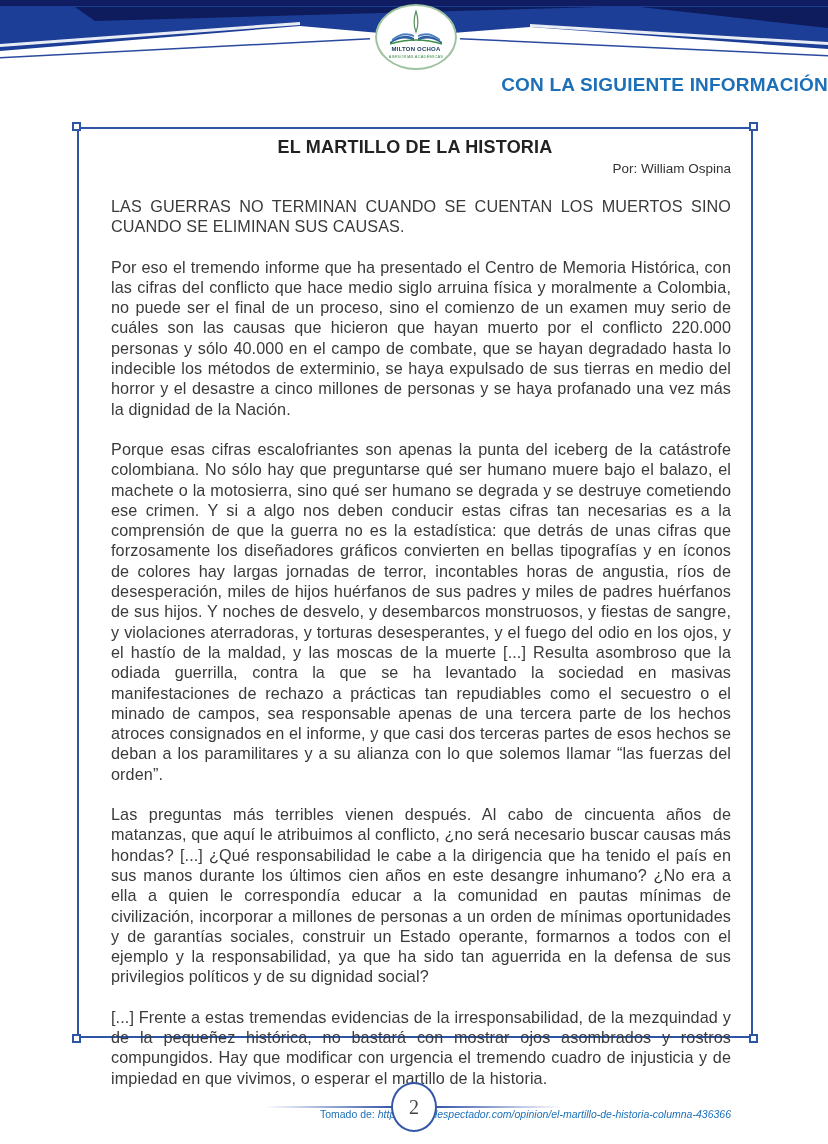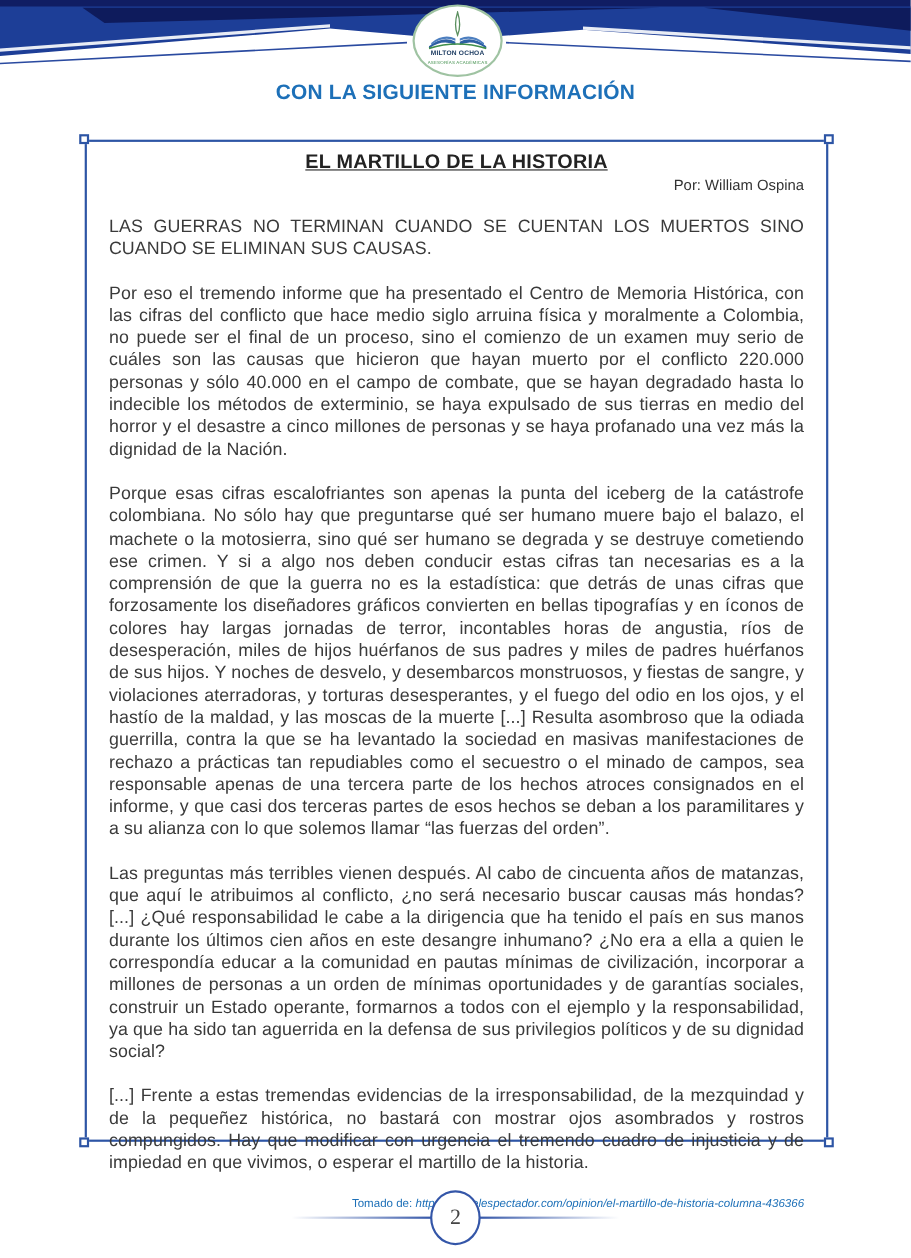"CON LA SIGUIENTE INFORMACIÓN" .instructions { text-align: center -> right }
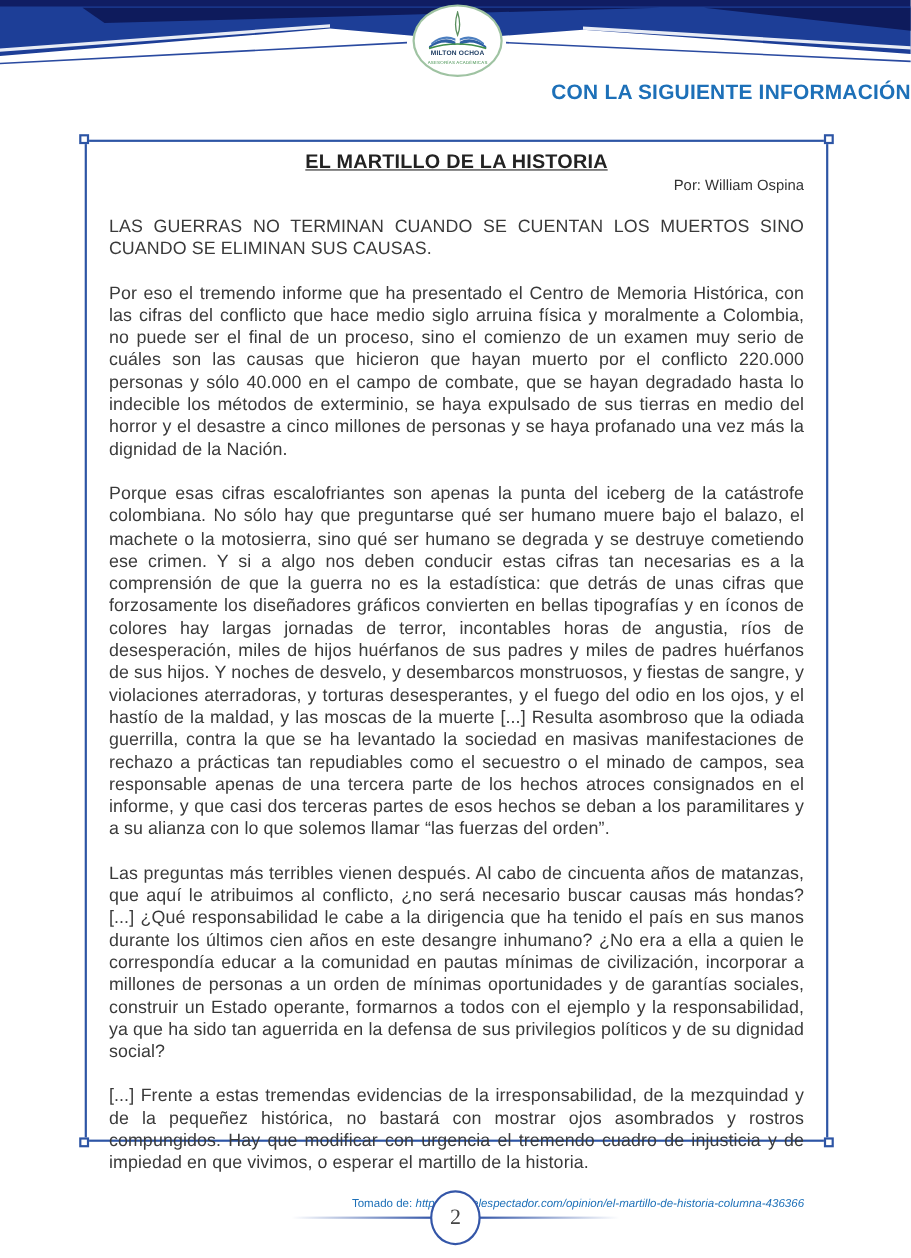"EL MARTILLO DE LA HISTORIA" .article-title { text-decoration: underline -> none }
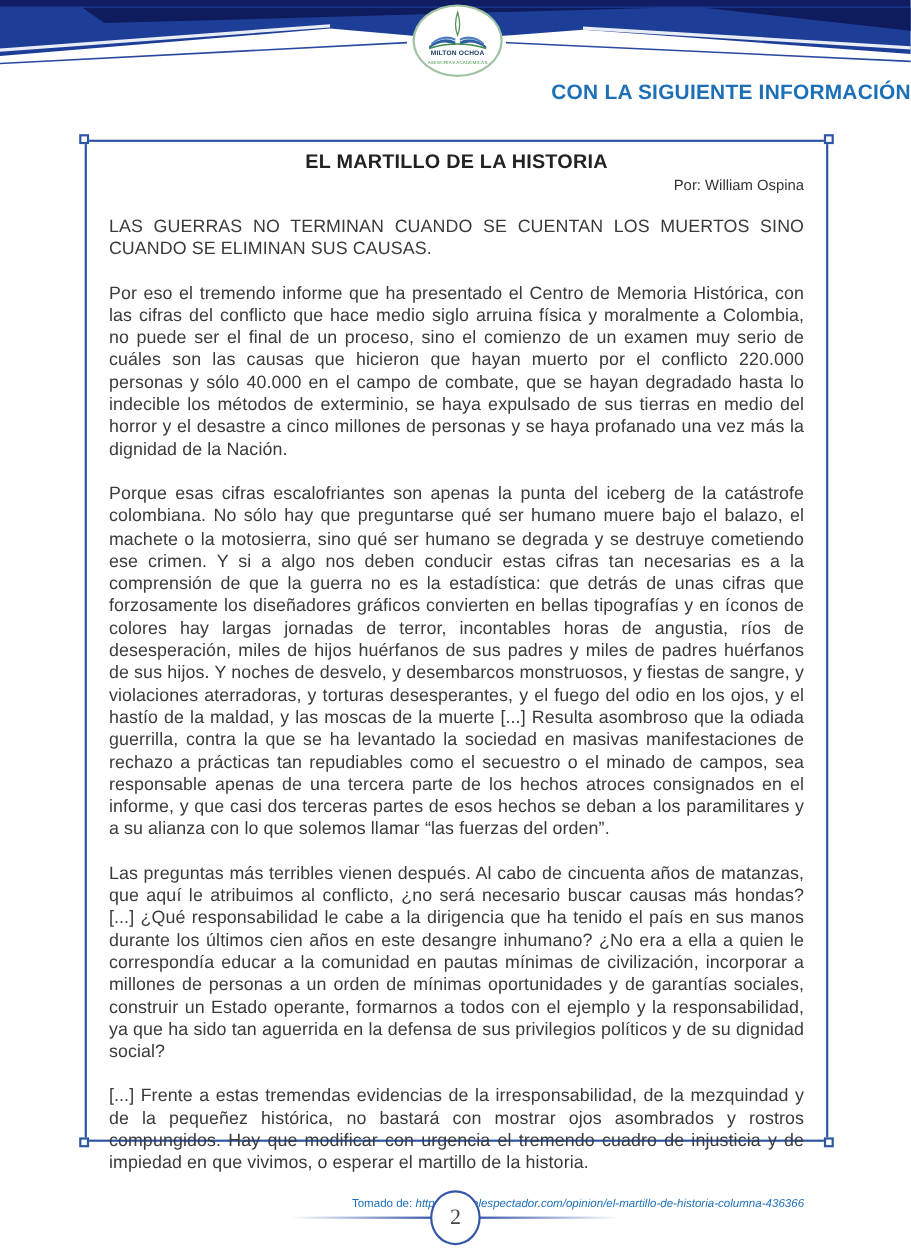"LAS GUERRAS NO TERMINAN CUANDO" .article-body p { margin: 0 0 20px 0 -> 0 0 20px 12px }
